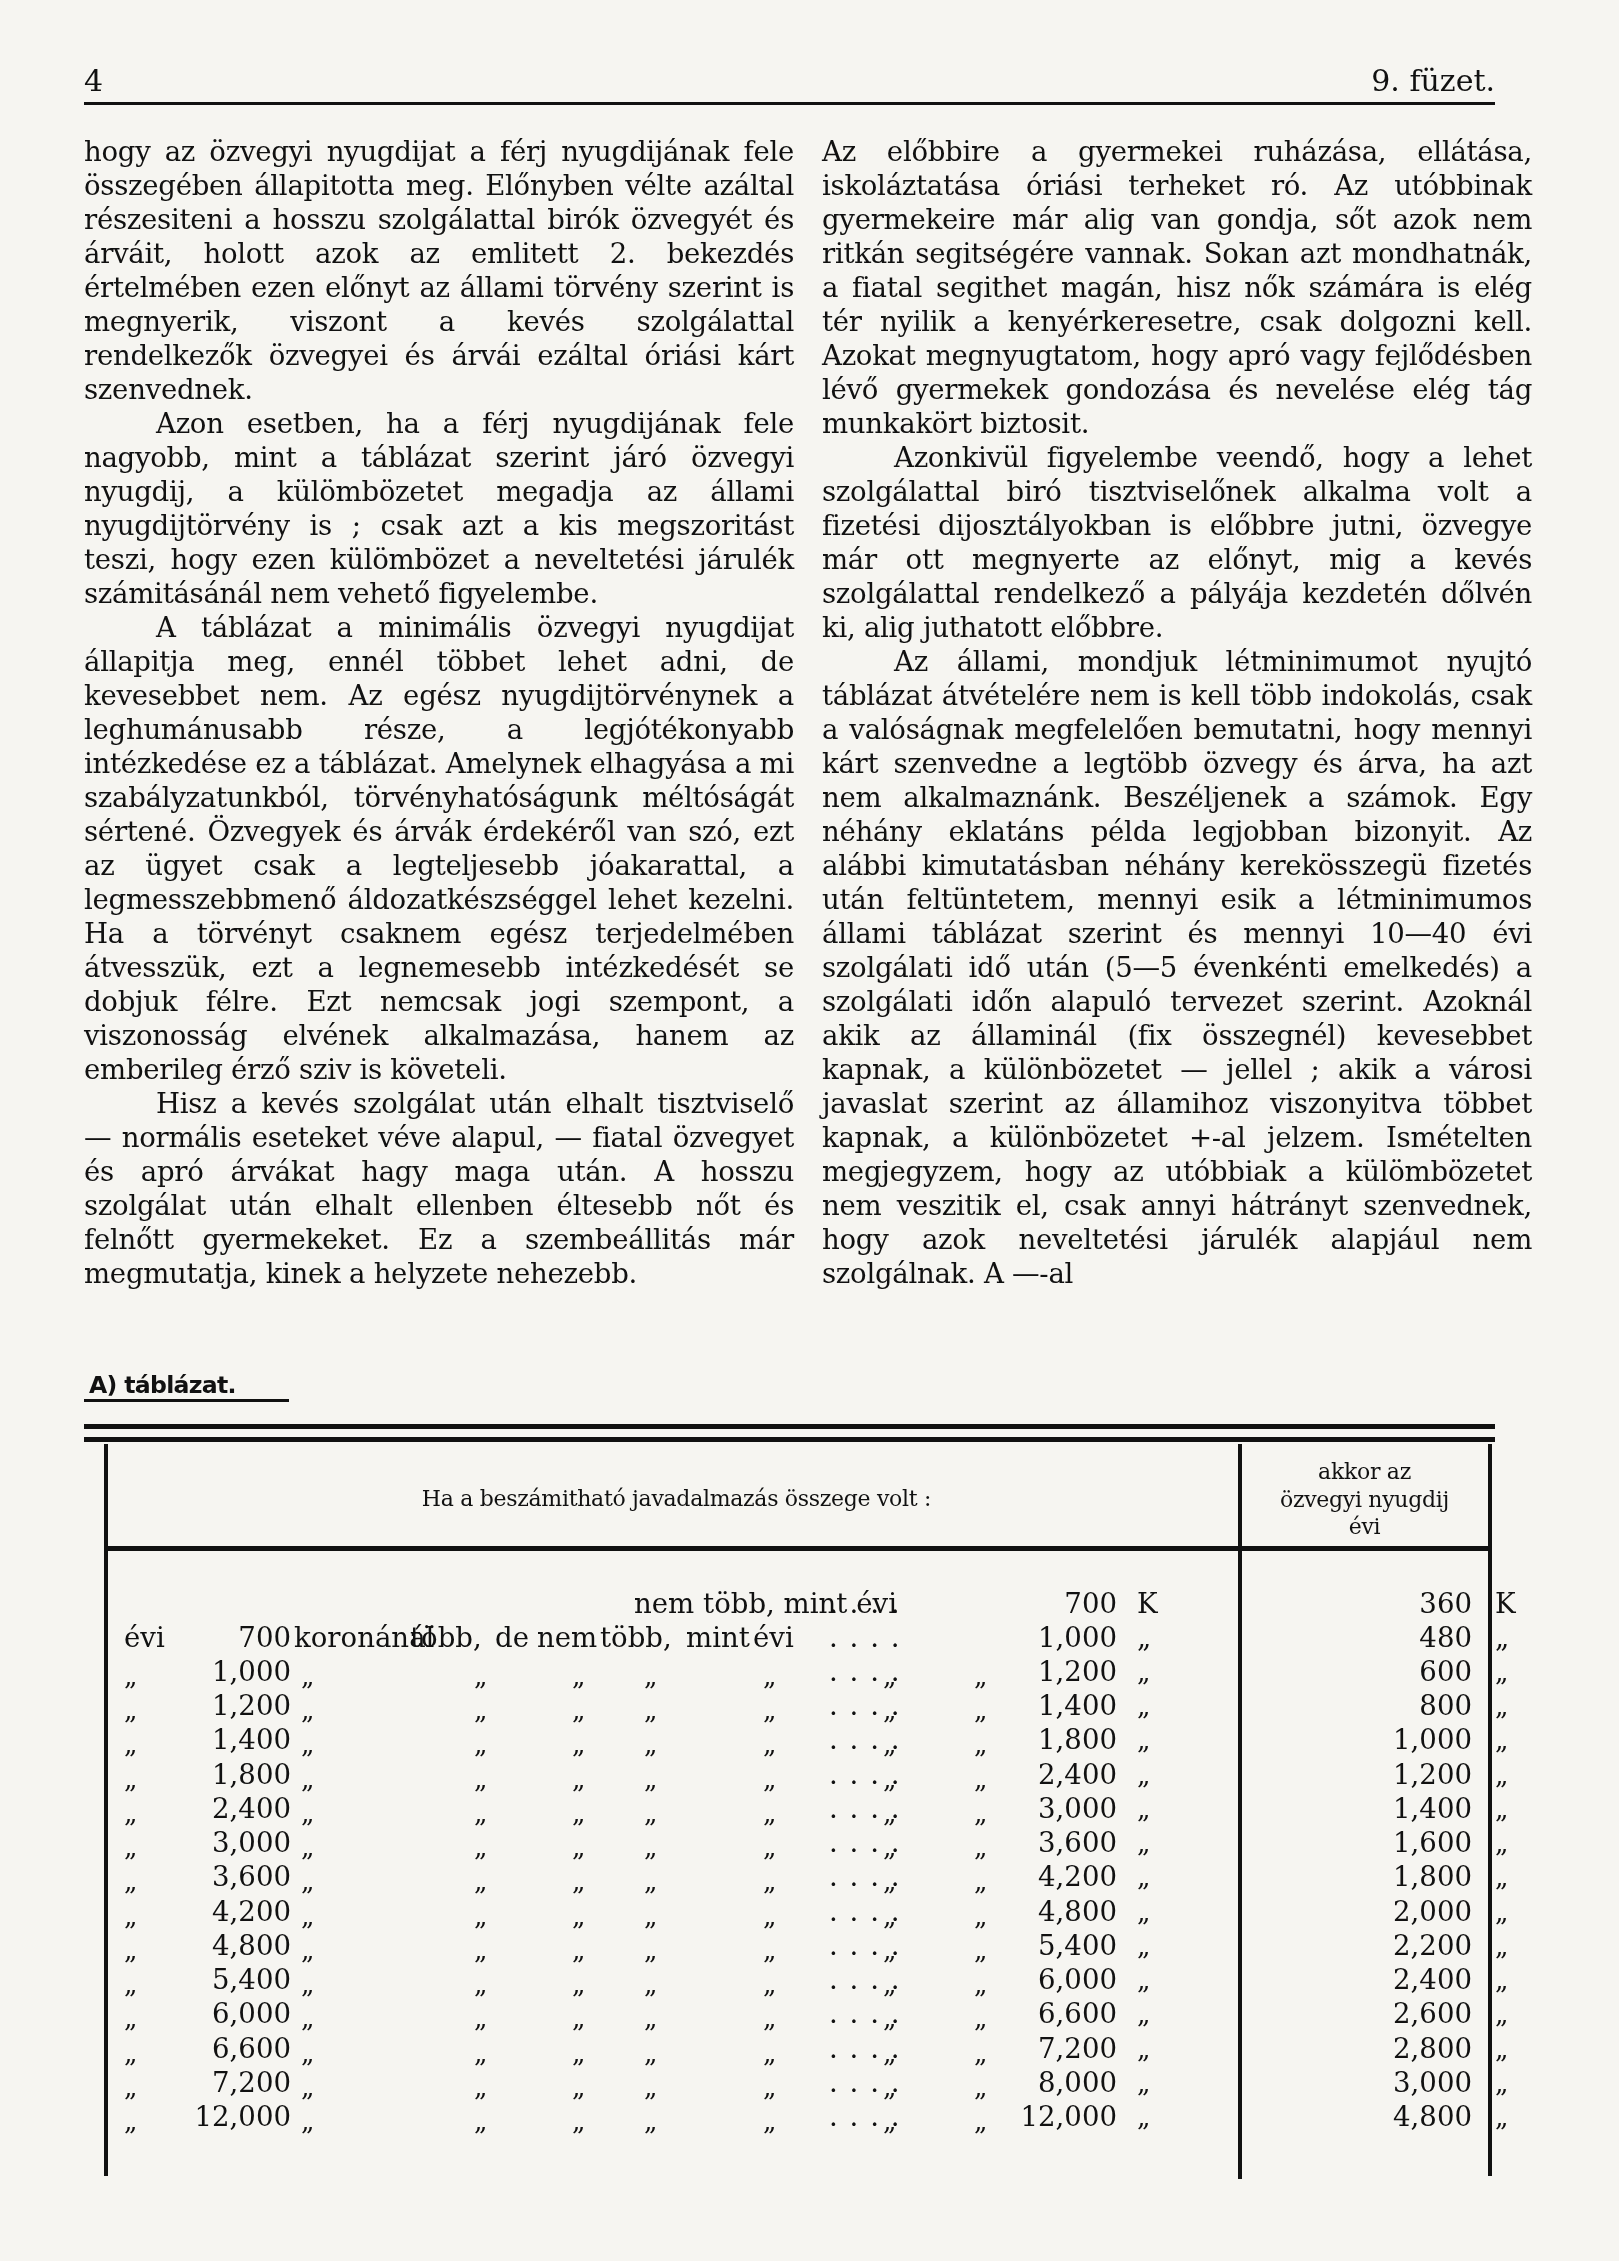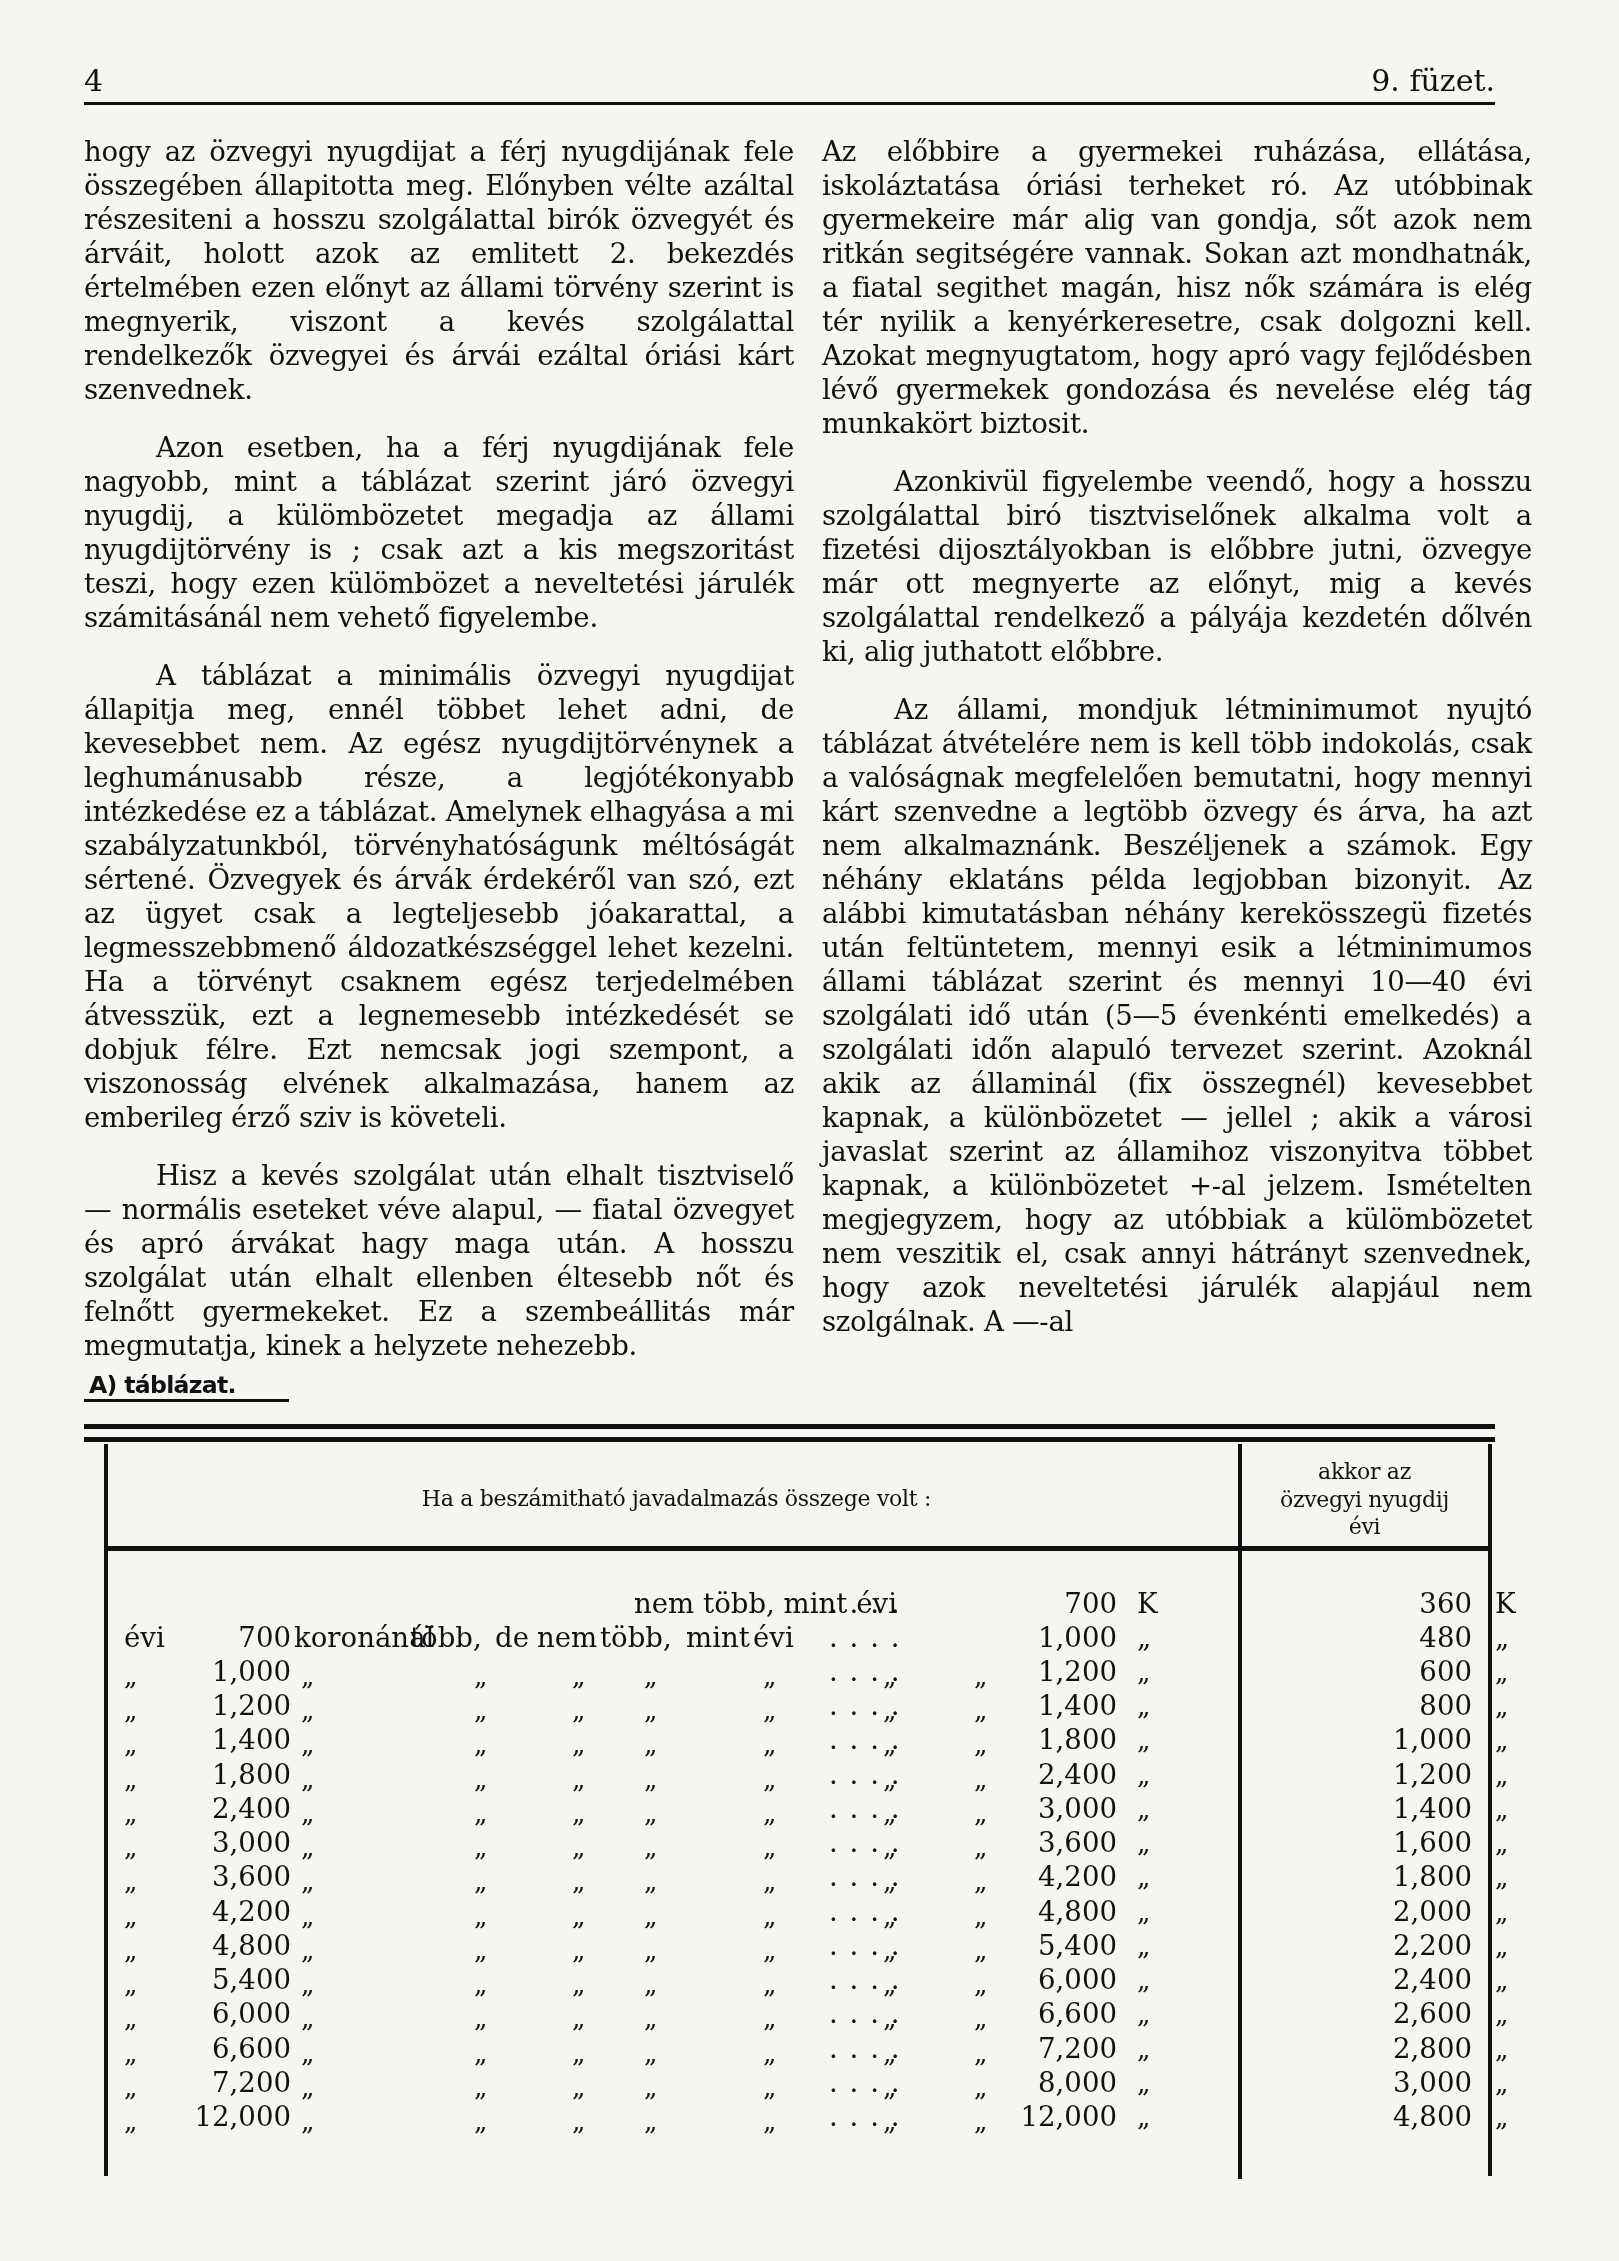"Azon esetben, ha a férj" .col p.indent { margin-top: 24px -> none }
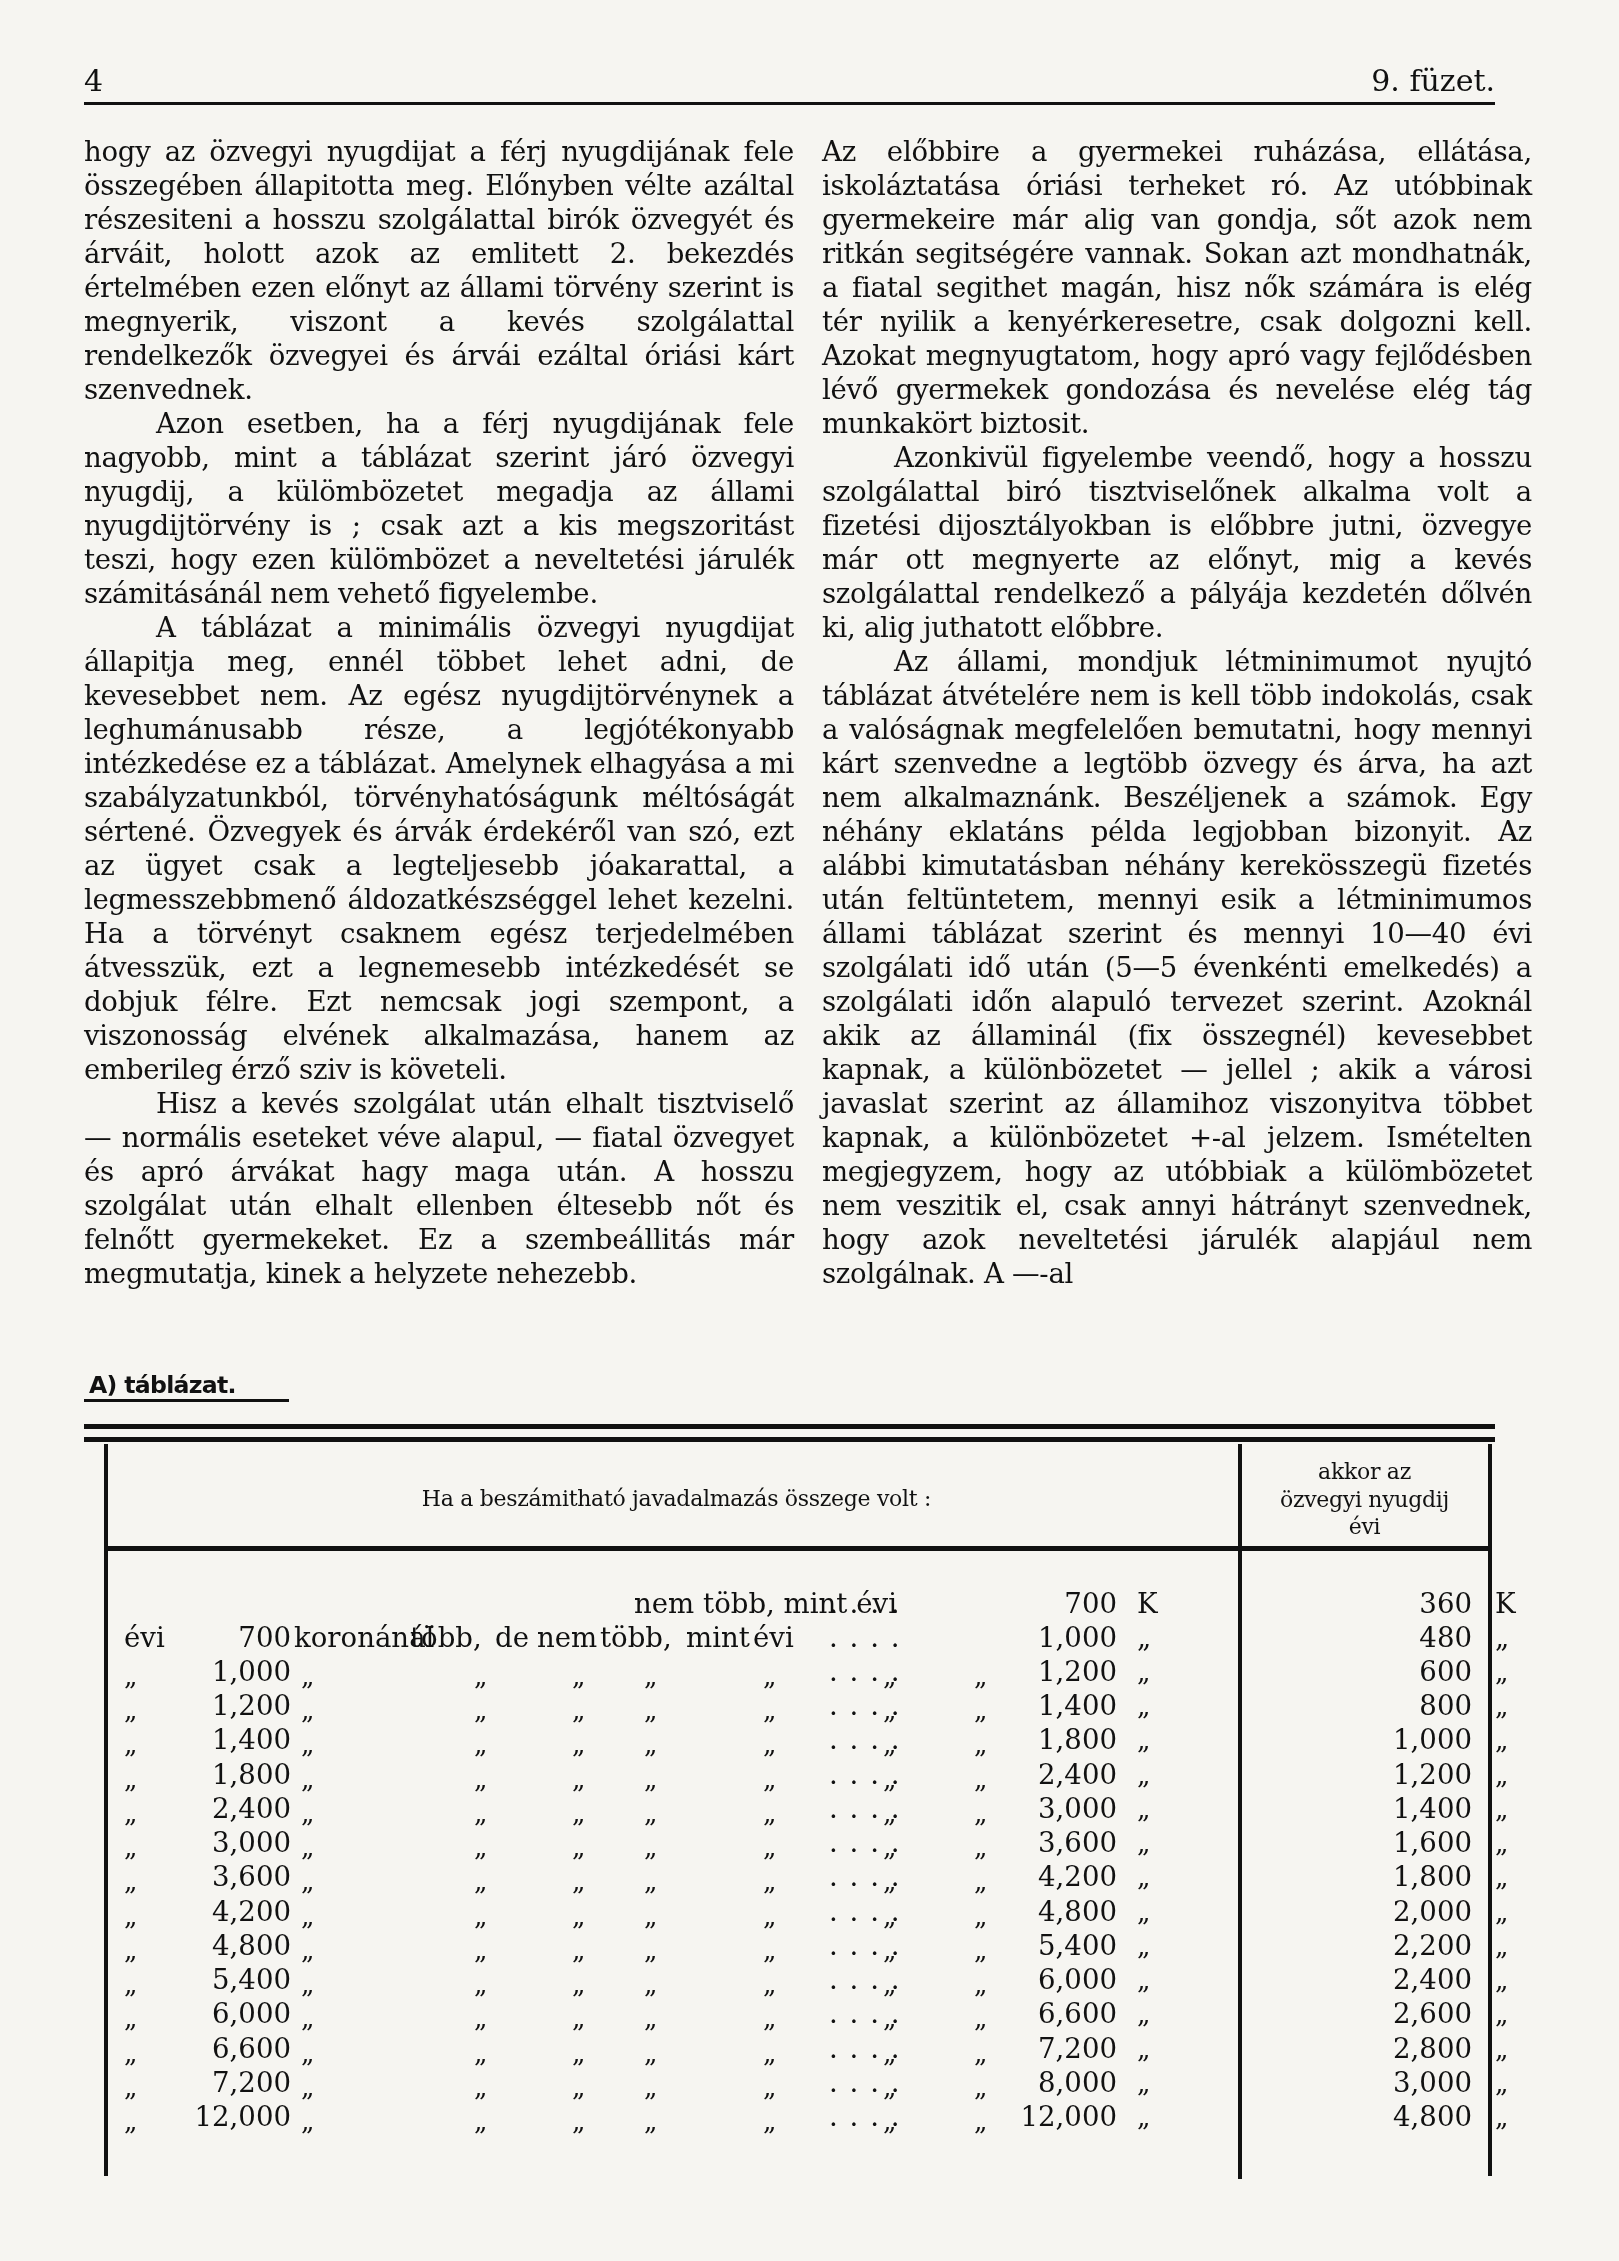"Azonkivül figyelembe veendő, hogy a" p.indent { text: hosszu -> lehet }
